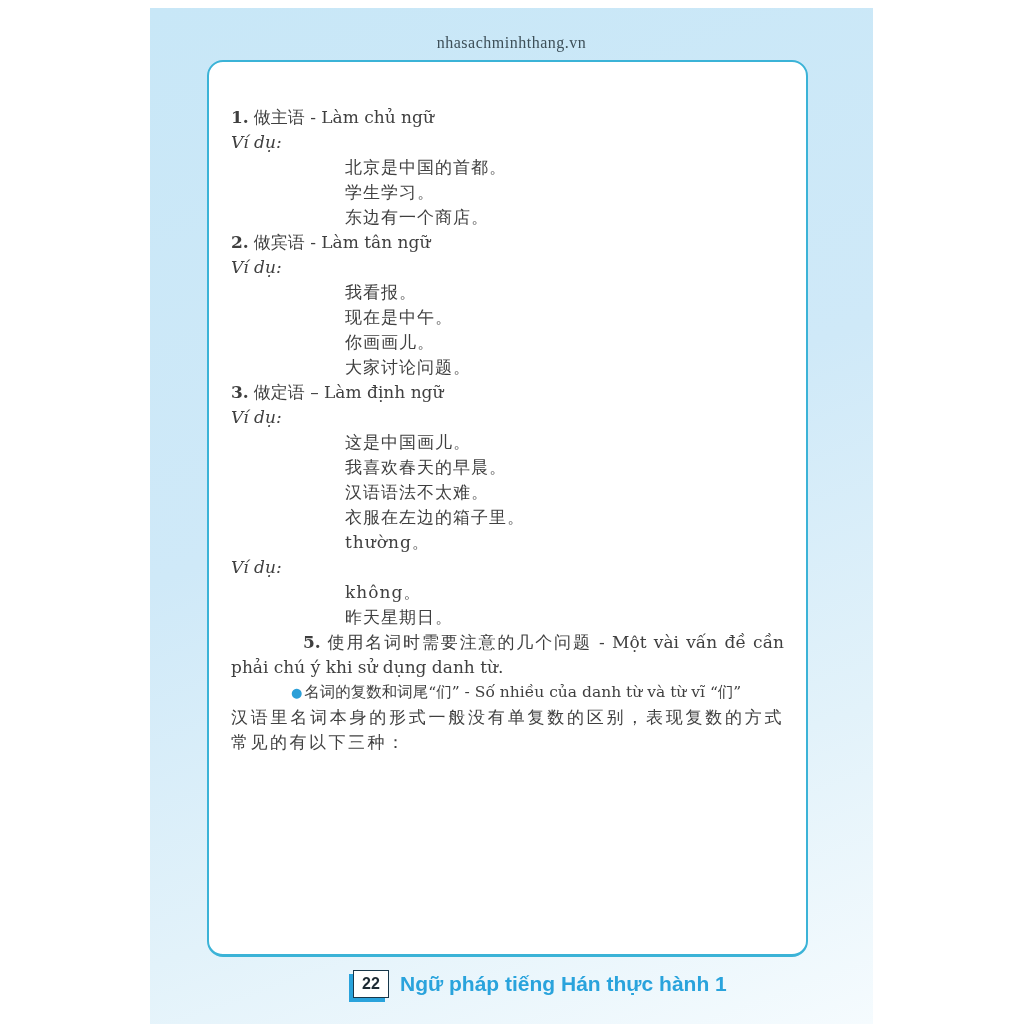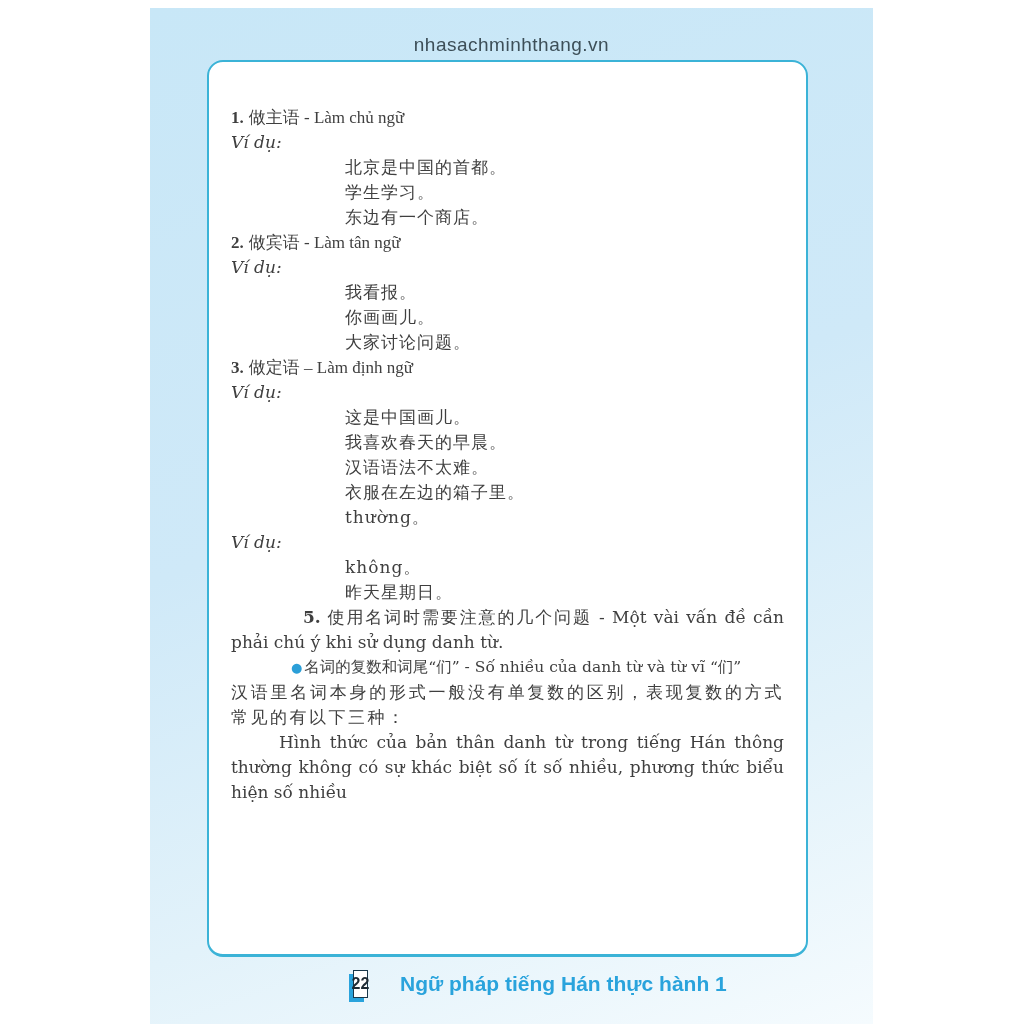"nhasachminhthang.vn" .site-header { font-family: Liberation Sans, sans-serif -> Liberation Serif, serif; font-size: 19px -> 16px }
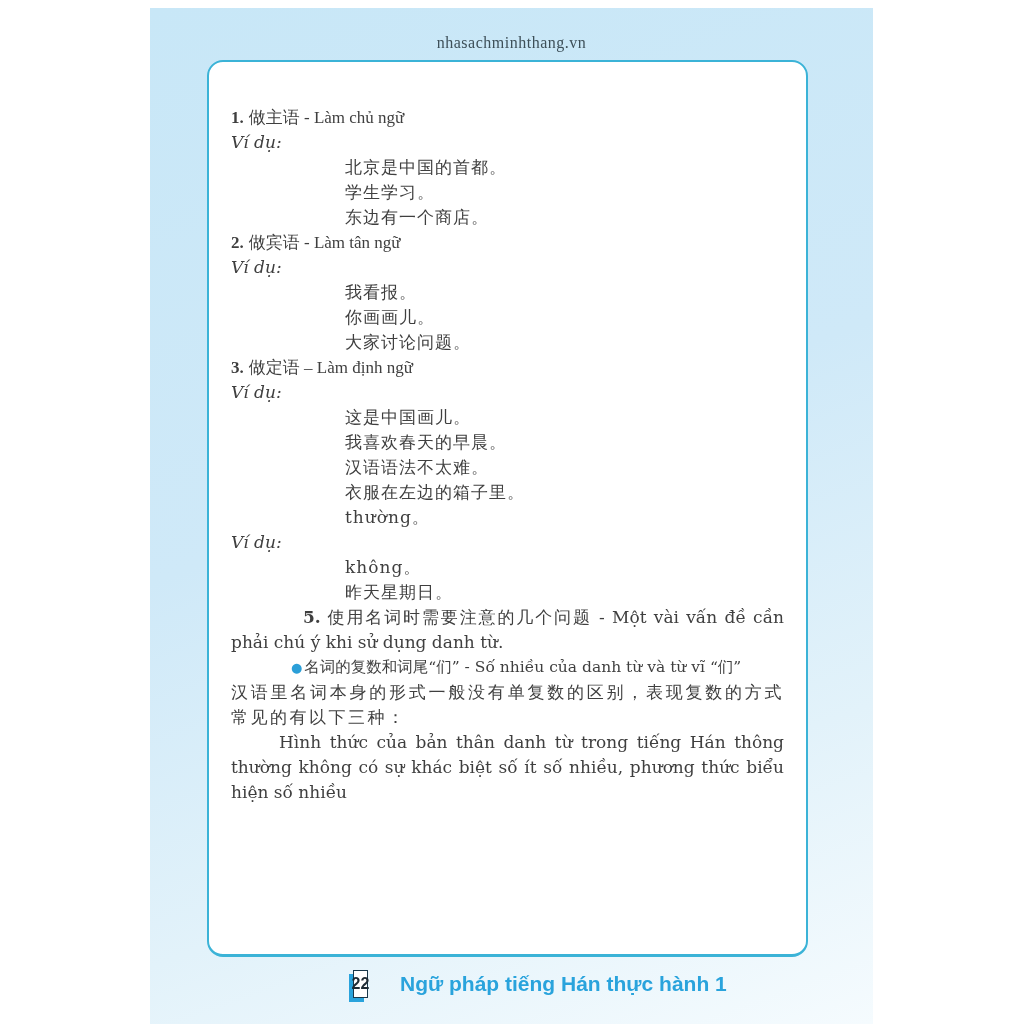"1. 做主语 - Làm chủ" .sec-heading { font-family: Liberation Serif, serif -> none }
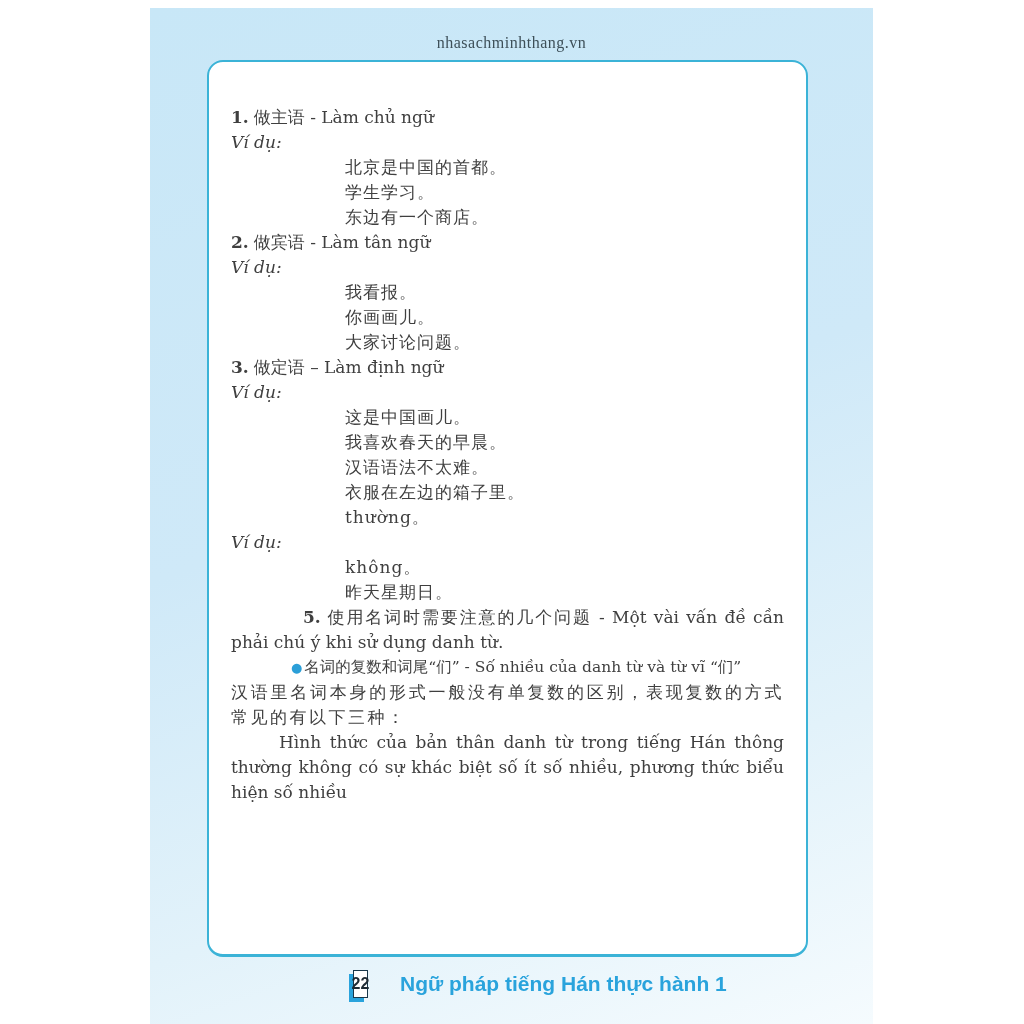"现在是中午。" p { html: none -> <p>现在是中午。</p> }
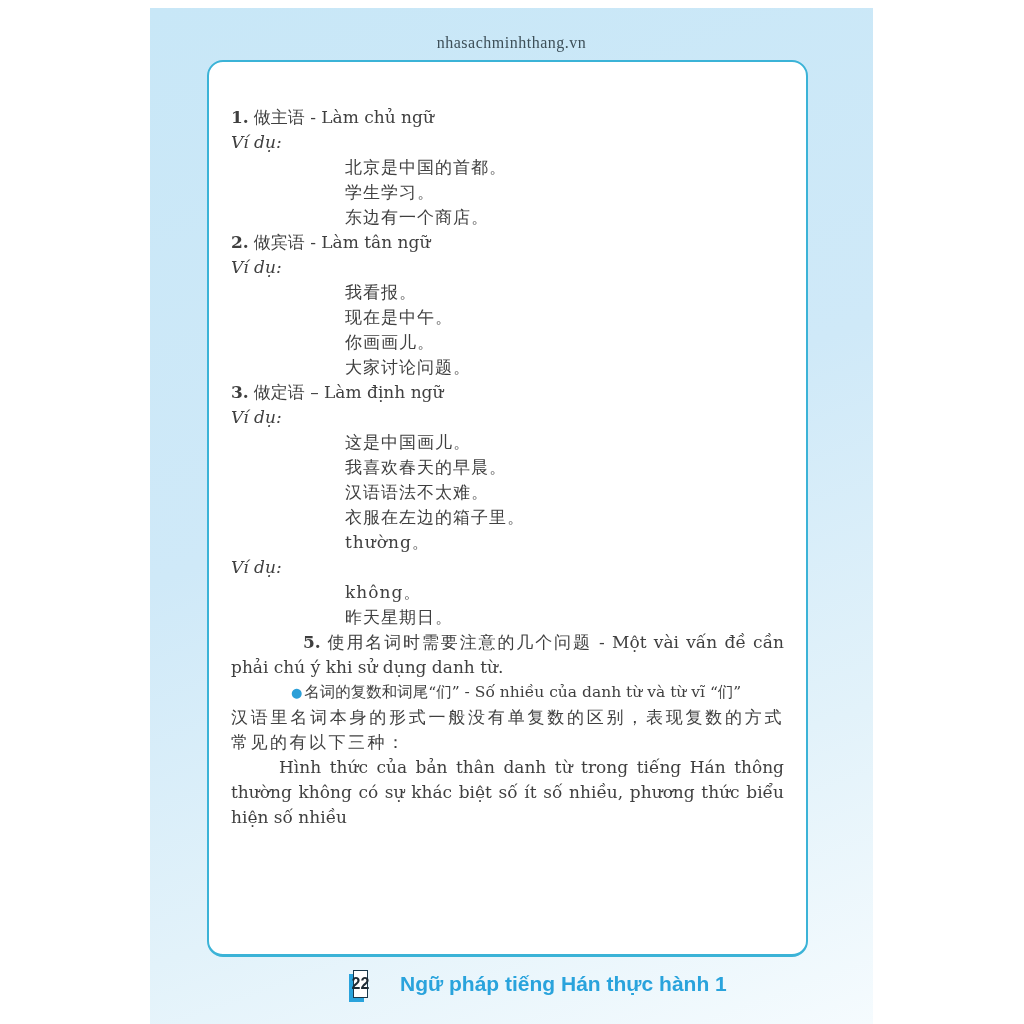"Hình thức của bản thân" p.vi-para { html: <p>Hình thức của bản thân danh từ trong tiếng Hán thông thường không có sự khác biệt số ít số nhiều, phương thức biểu hiện số nhiều</p> -> none }
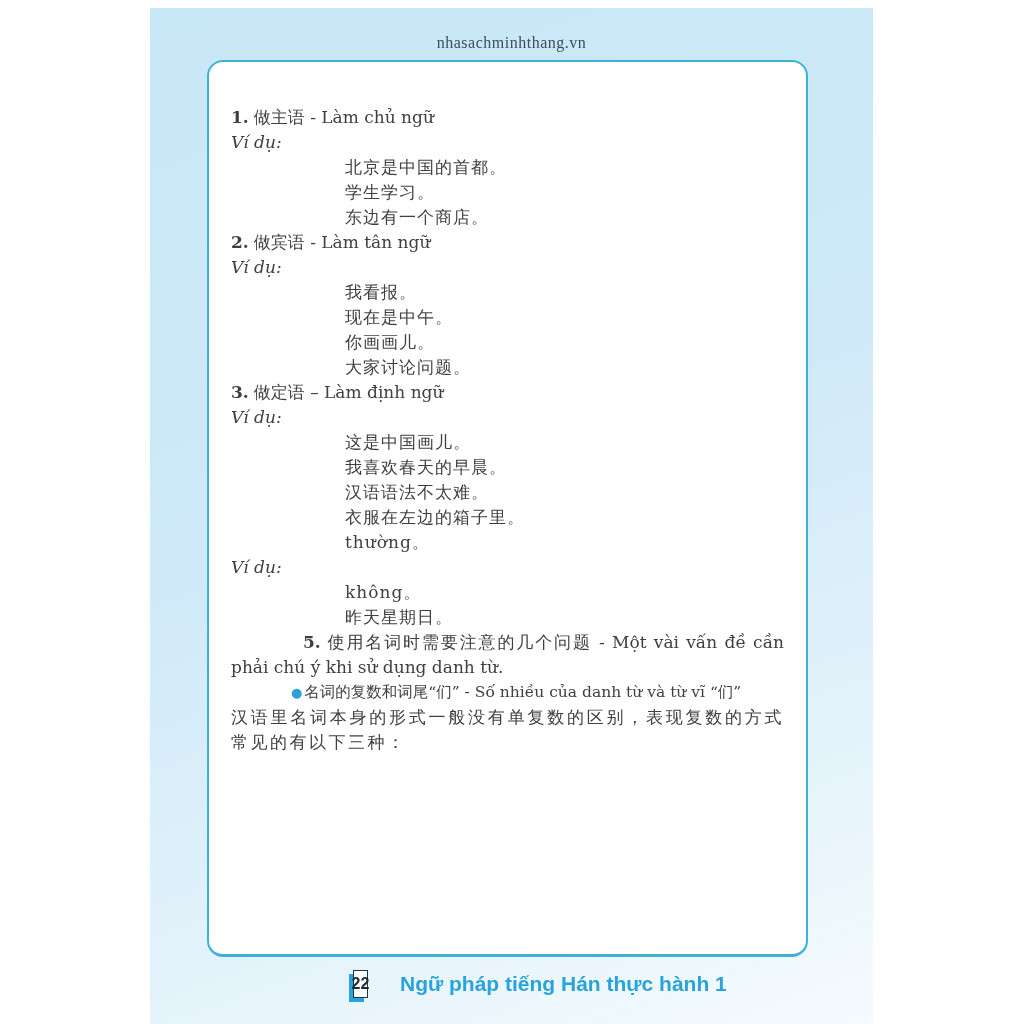"22" .page-badge { width: 15px -> 36px }
